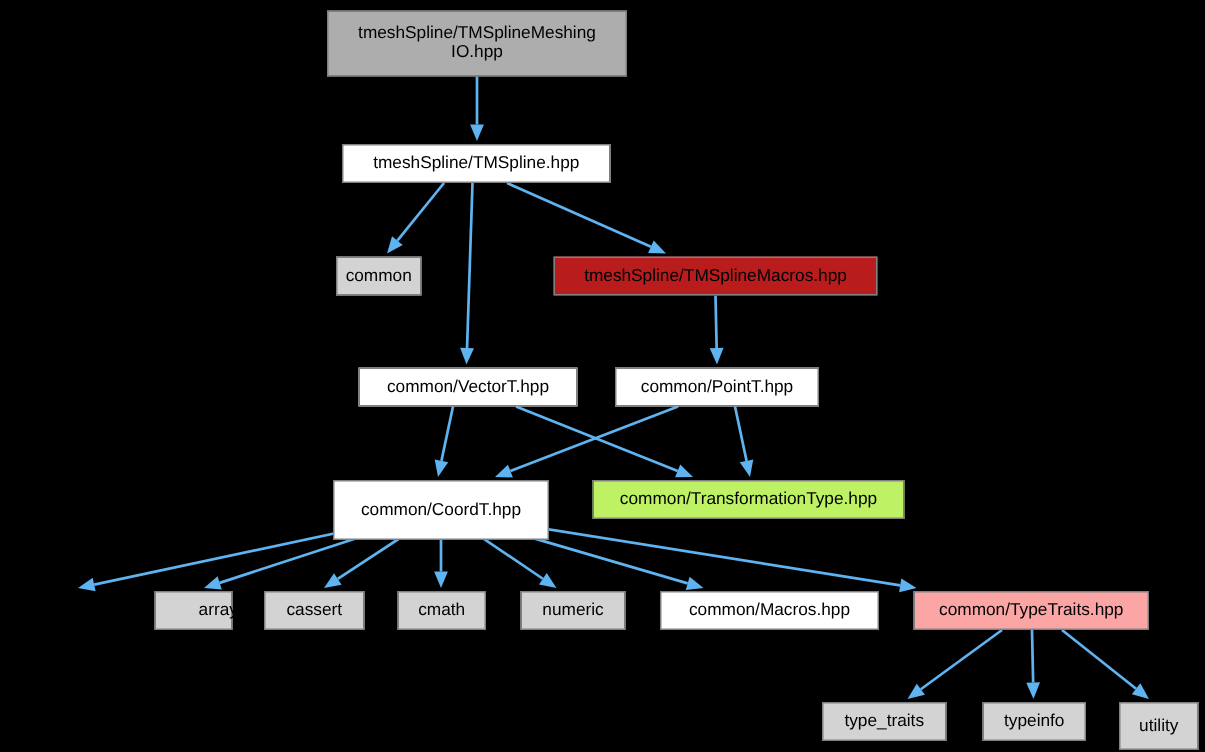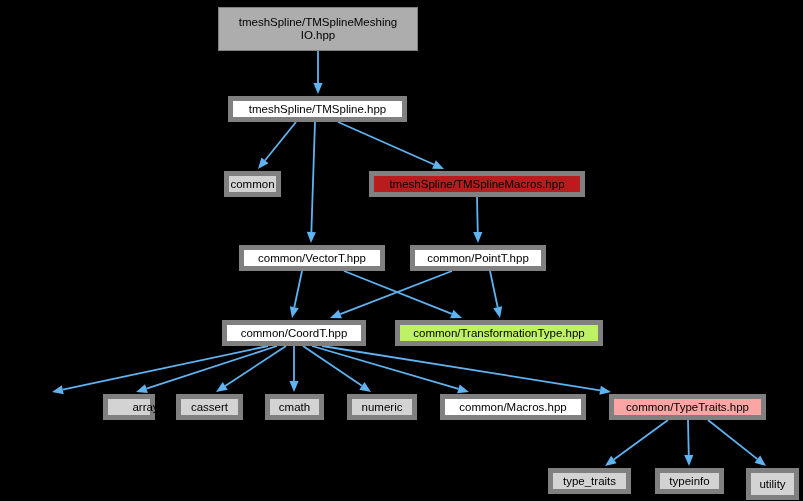"tmeshSpline/TMSpline.hpp" .node { border: 5px solid #14532d -> 1px solid #14532d }
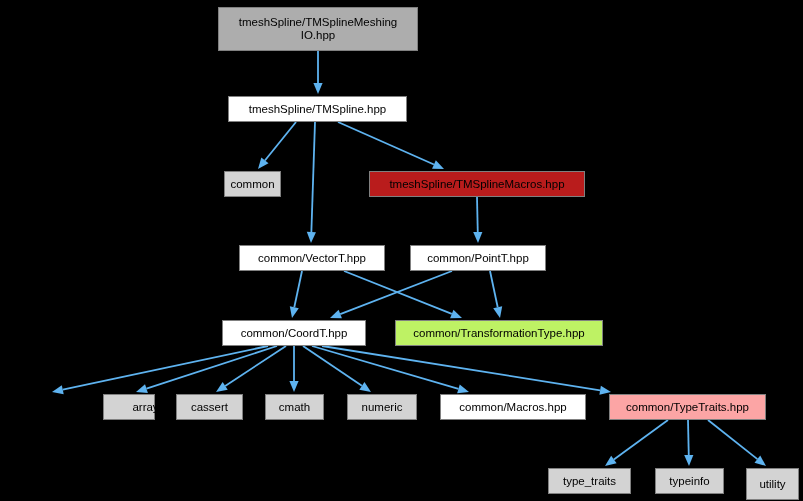"common/CoordT.hpp" div.node { height: 26px -> 40px }
